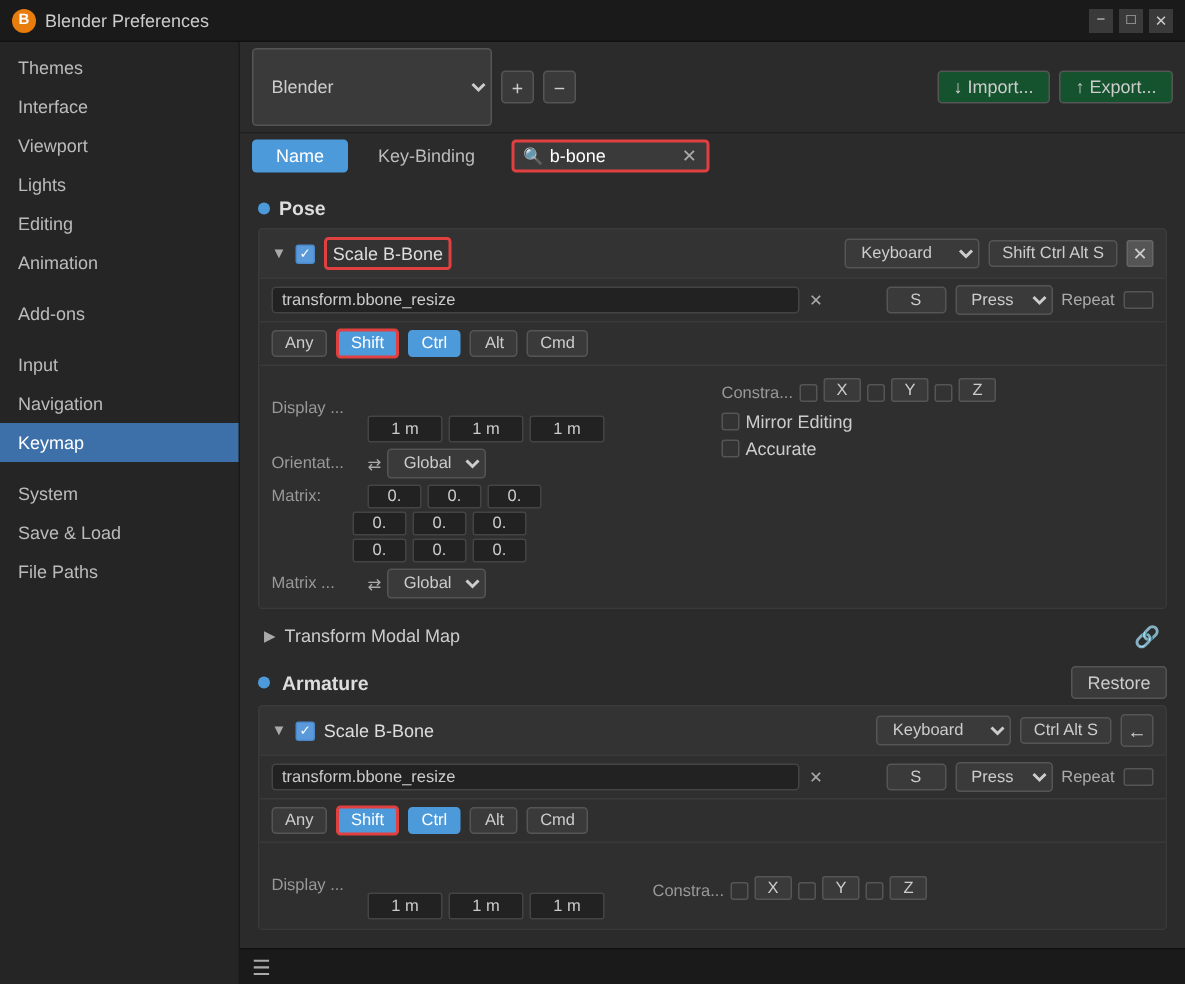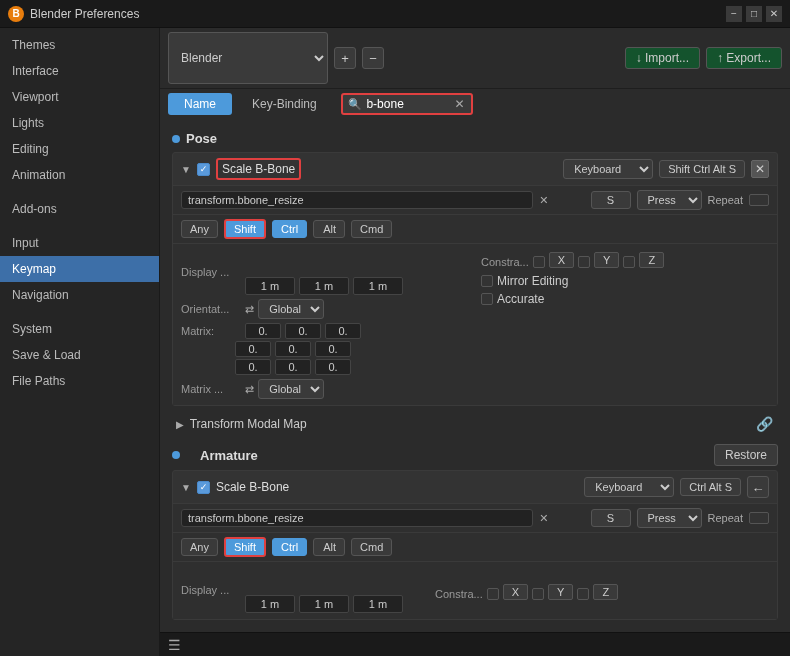"Keymap" div.sidebar-item { order: before "Navigation" -> after "Navigation" }
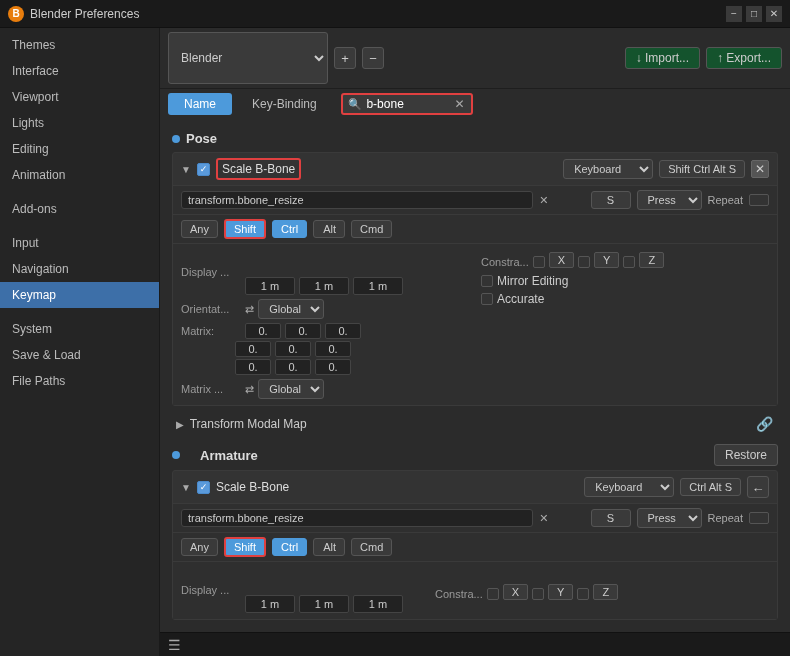"Armature" .armature-header { gap: 20px -> 8px }
